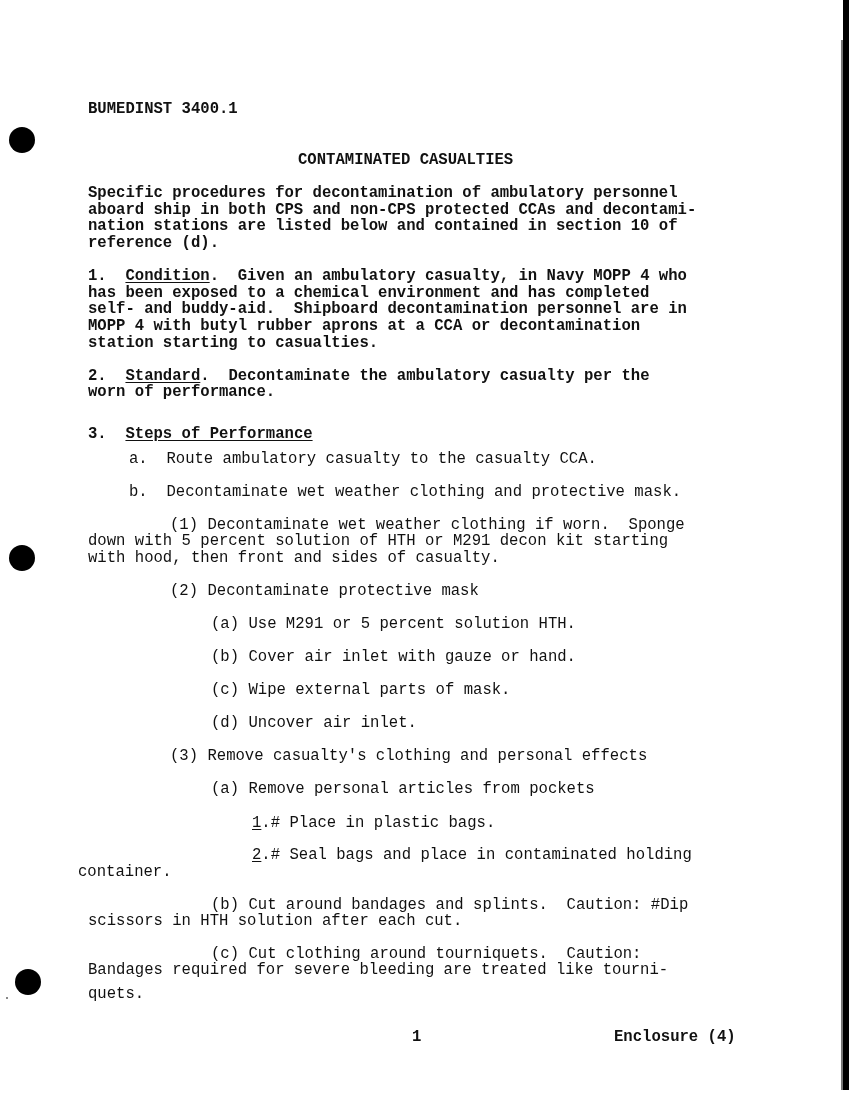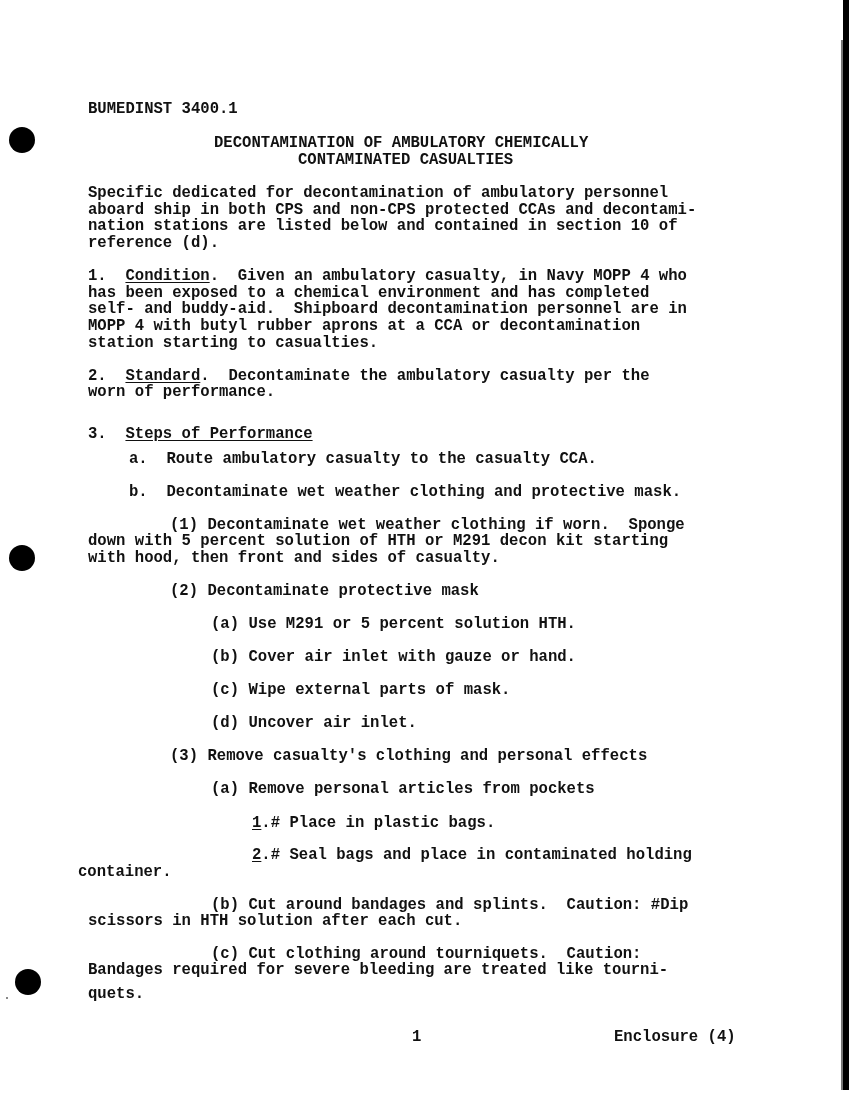"DECONTAMINATION OF AMBULATORY CHEMICALLY" div.line { html: <div>DECONTAMINATION OF AMBULATORY CHEMICALLY</div> -> none }
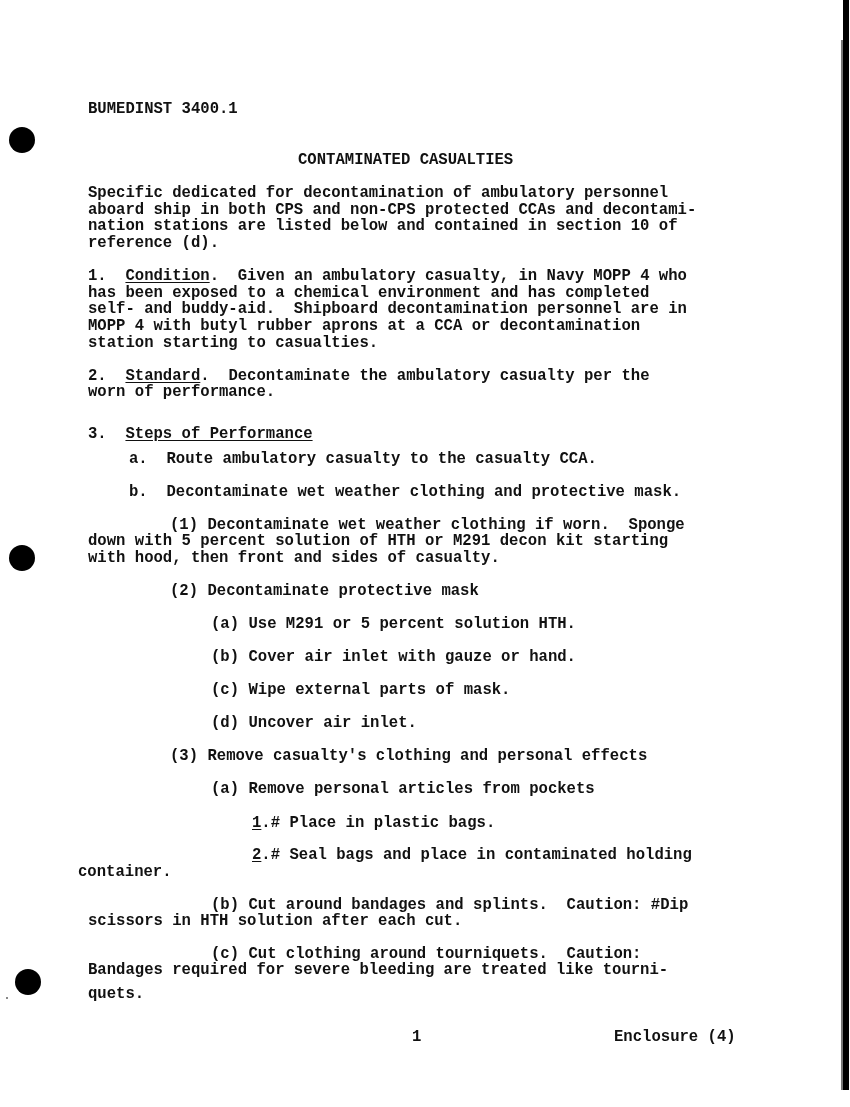"Specific dedicated for decontamination" div.line { text: dedicated -> procedures }
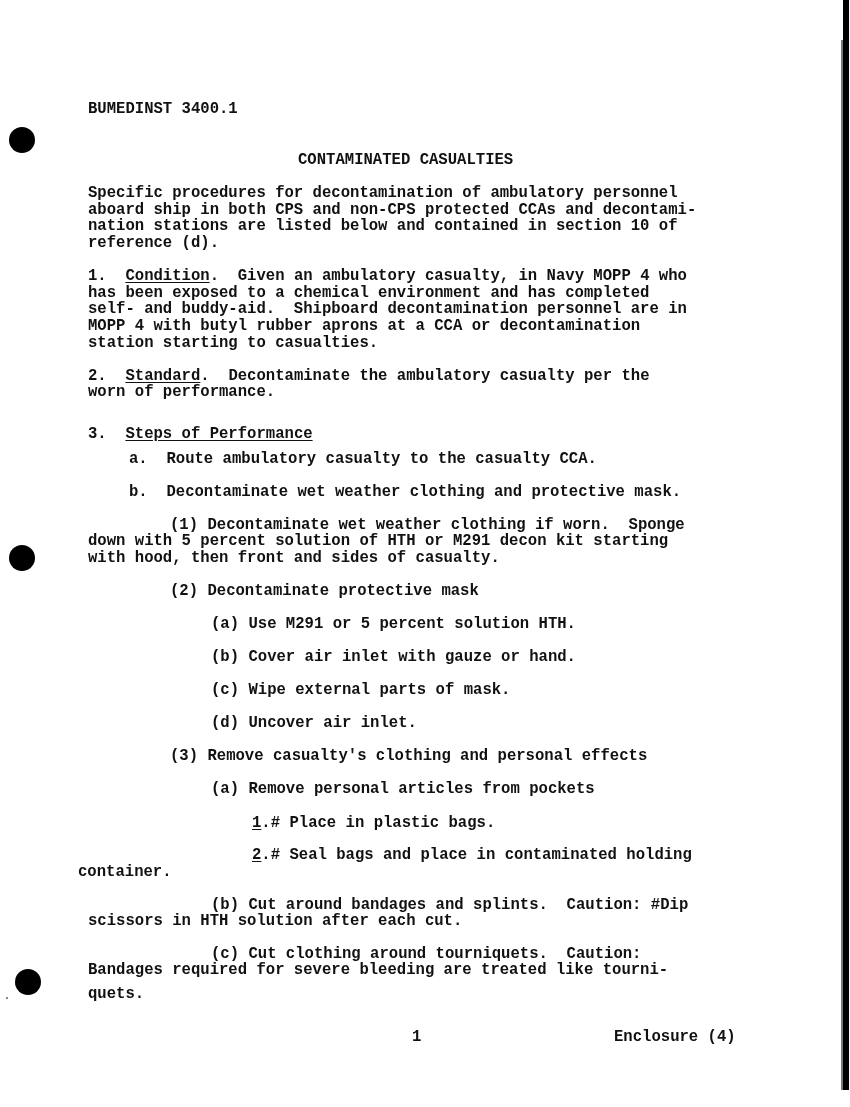"a. Route ambulatory casualty to" .mono.light { font-weight: bold -> normal }
